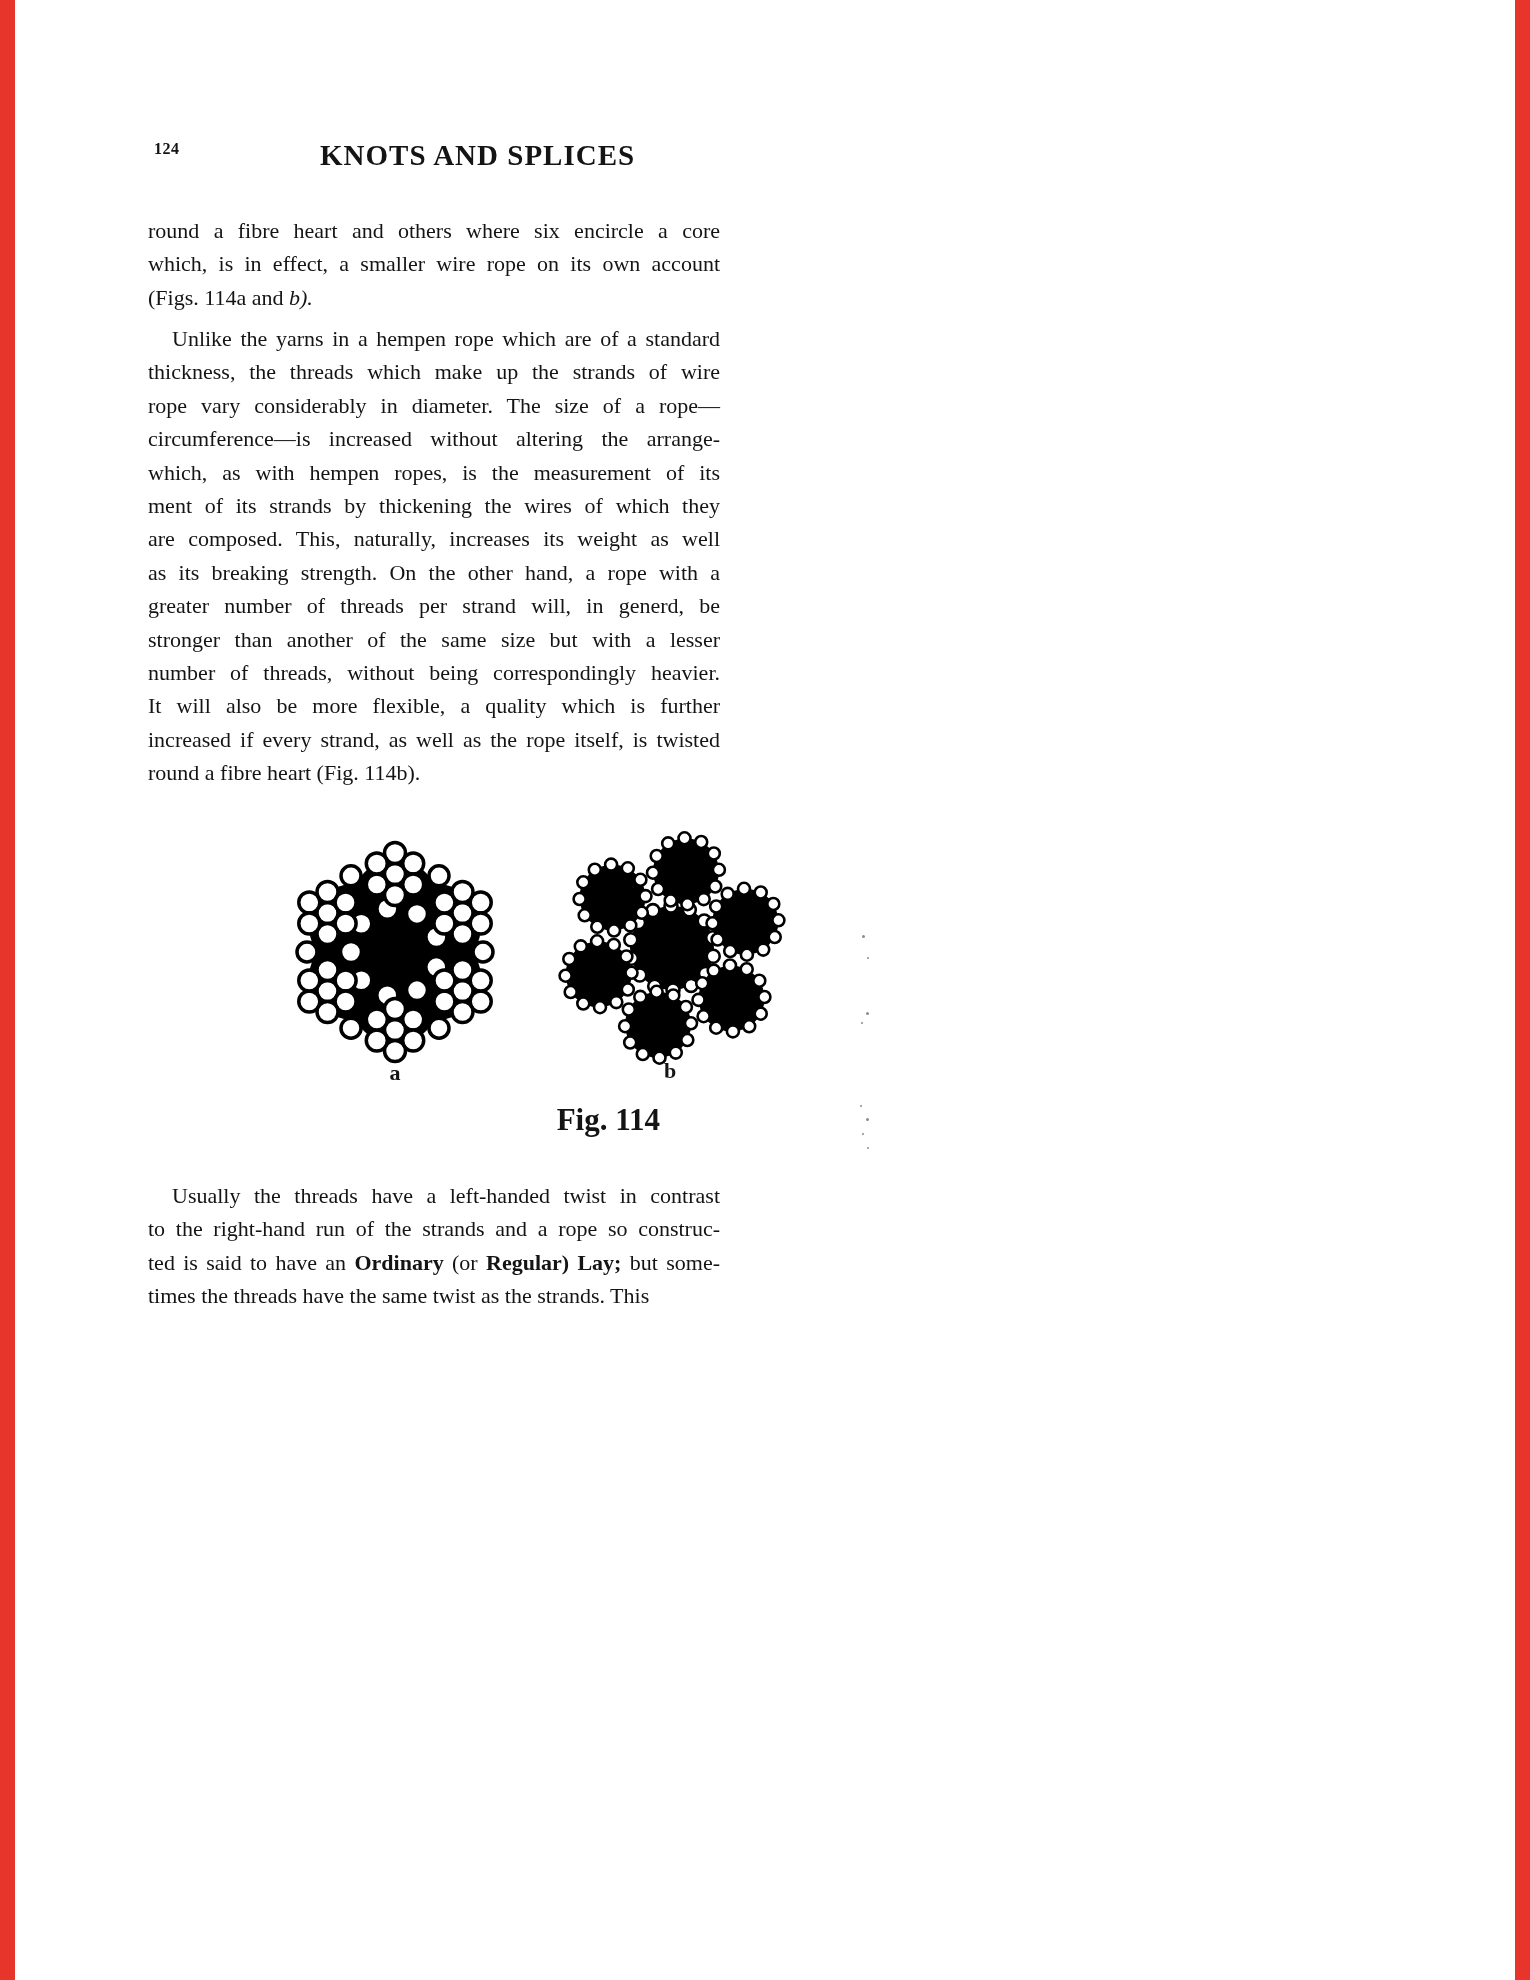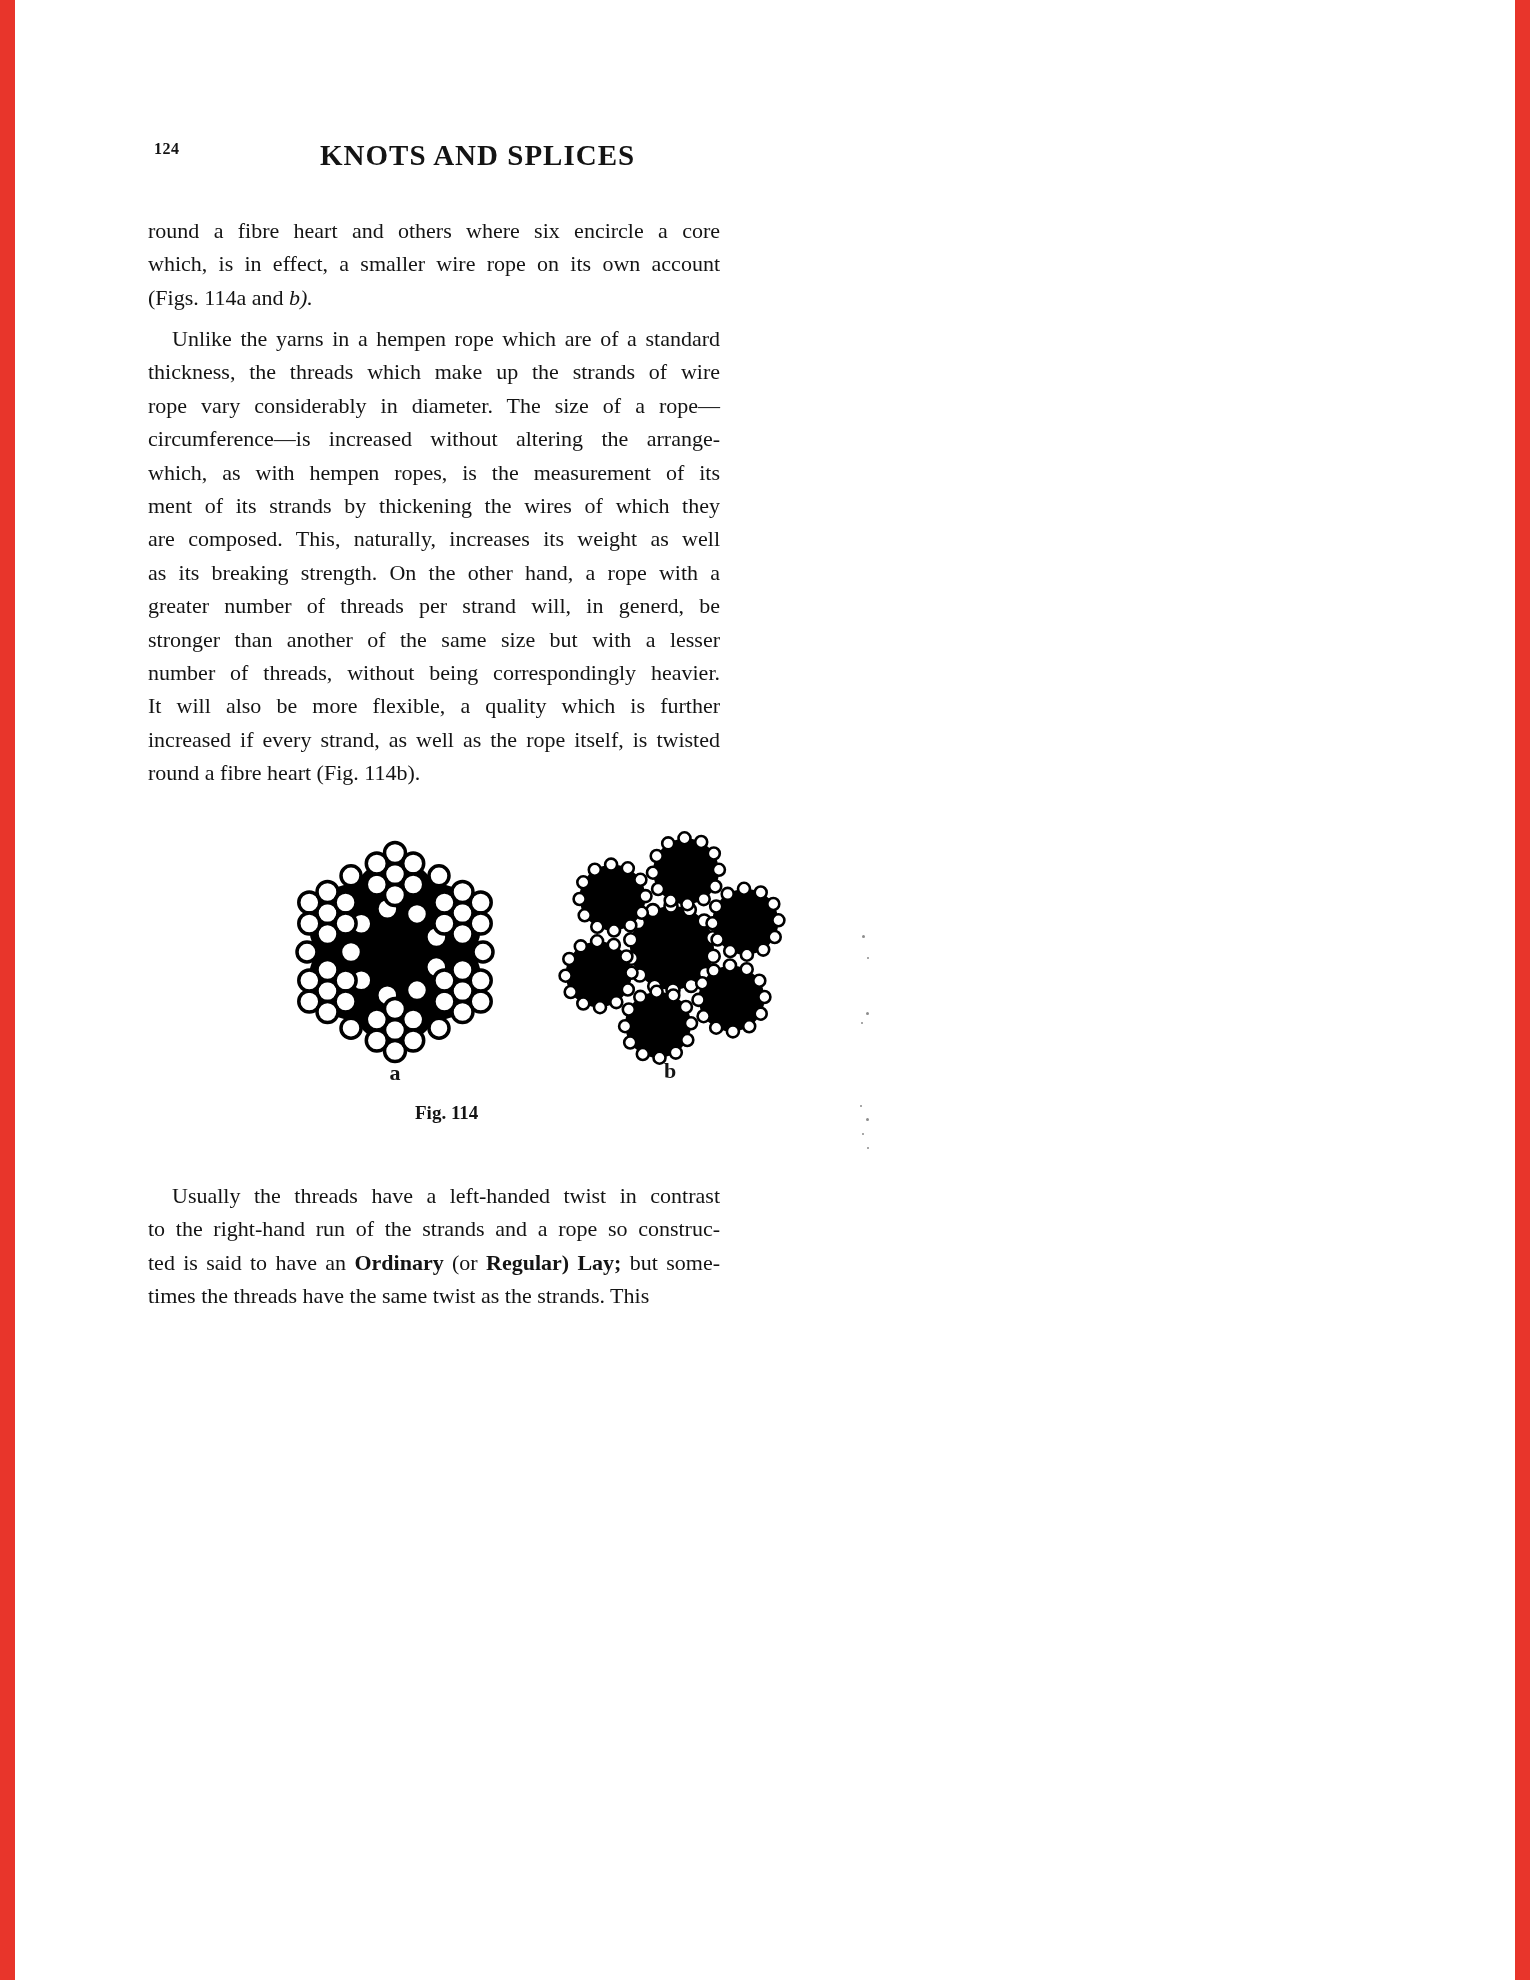"Fig. 114" .figcaption { font-size: 19px -> 31px; text-align: left -> right }
